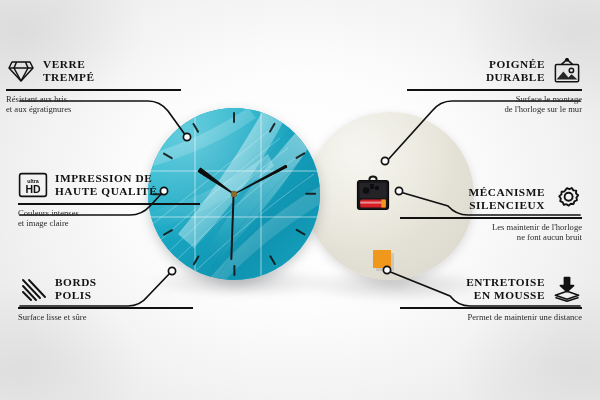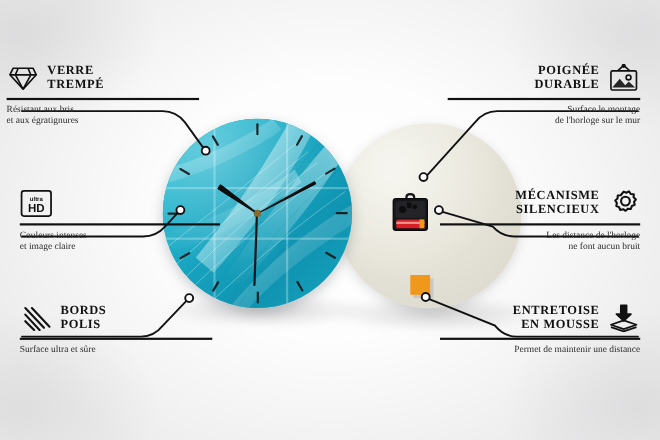"IMPRESSION DE" span.co-title { html: none -> <span> <span>IMPRESSION DE</span><br><span>HAUTE QUALITÉ</span> </span> }
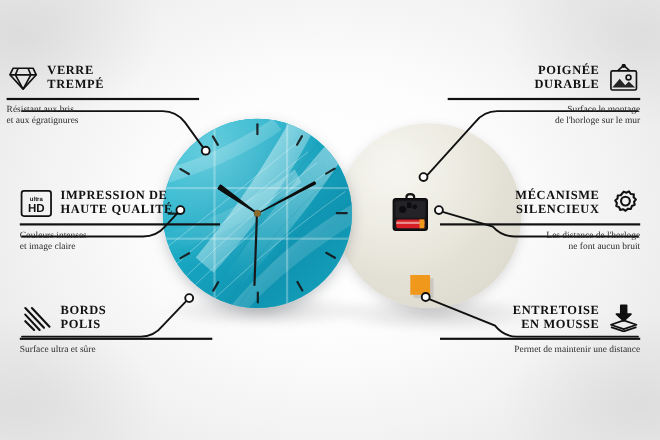"MÉCANISME" div.callout { top: 170px -> 184px }
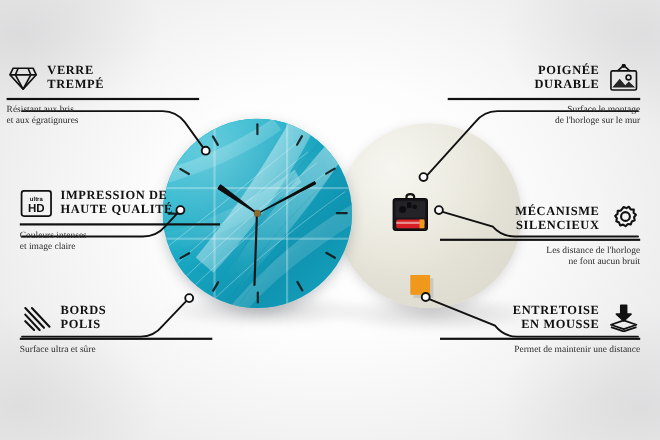"Les distance de l'horloge" span { text: distance -> maintenir }
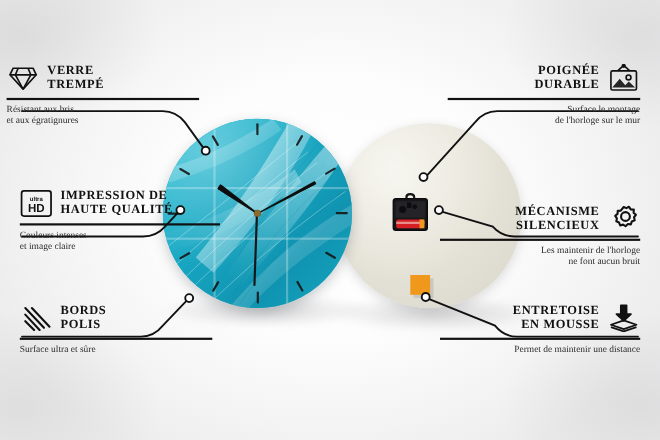"Surface ultra et sûre" span { text: ultra -> lisse }
